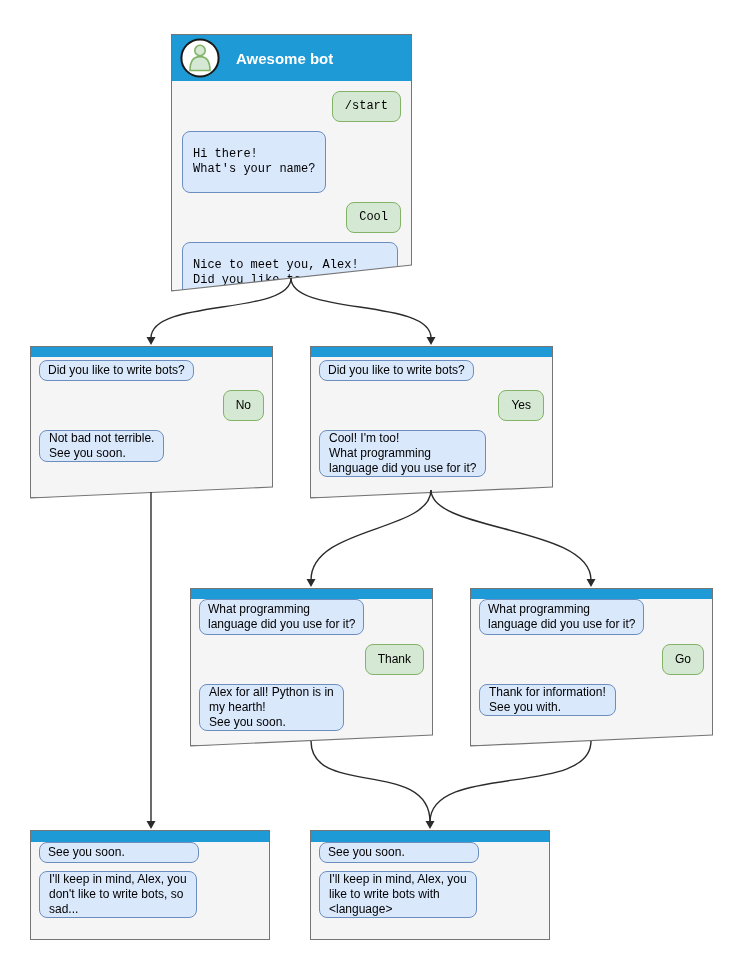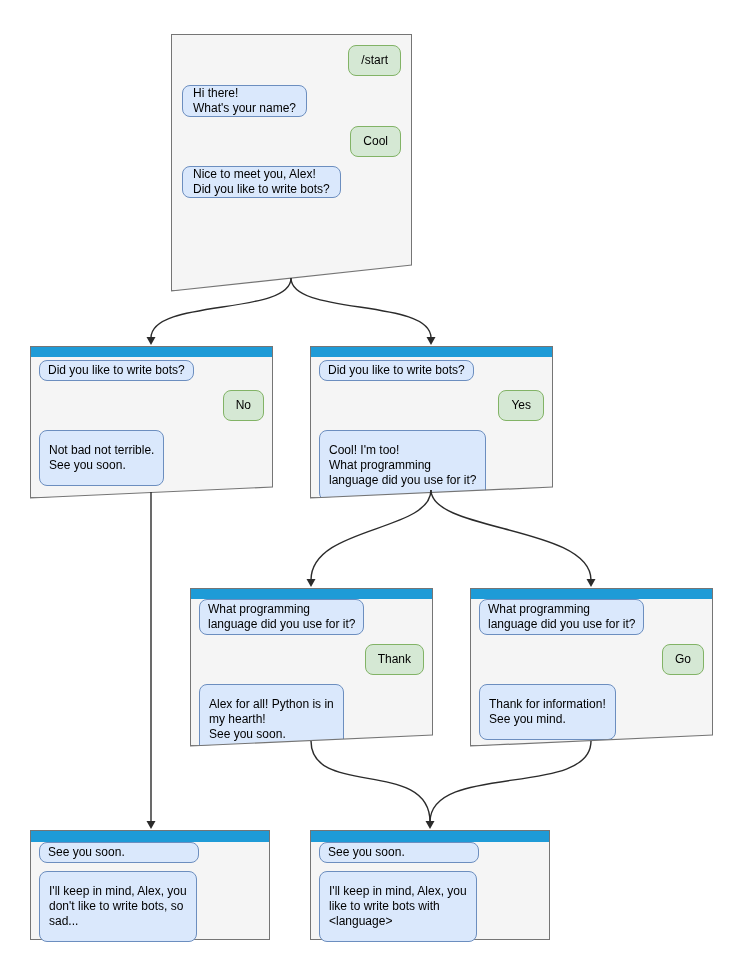"Awesome bot" div.win-header { html: none -> <div> <svg> <circle></circle> <circle></circle> <path></path> </svg> <span>Awesome bot</span> </div> }
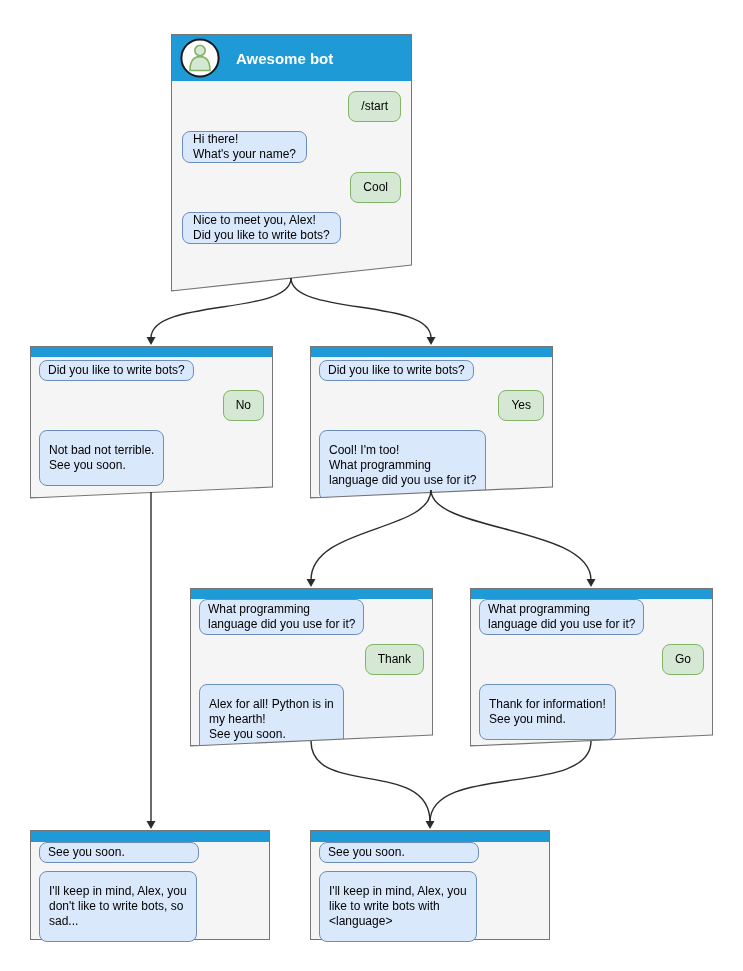"/start" .root .body { font-family: none -> Liberation Mono, monospace }
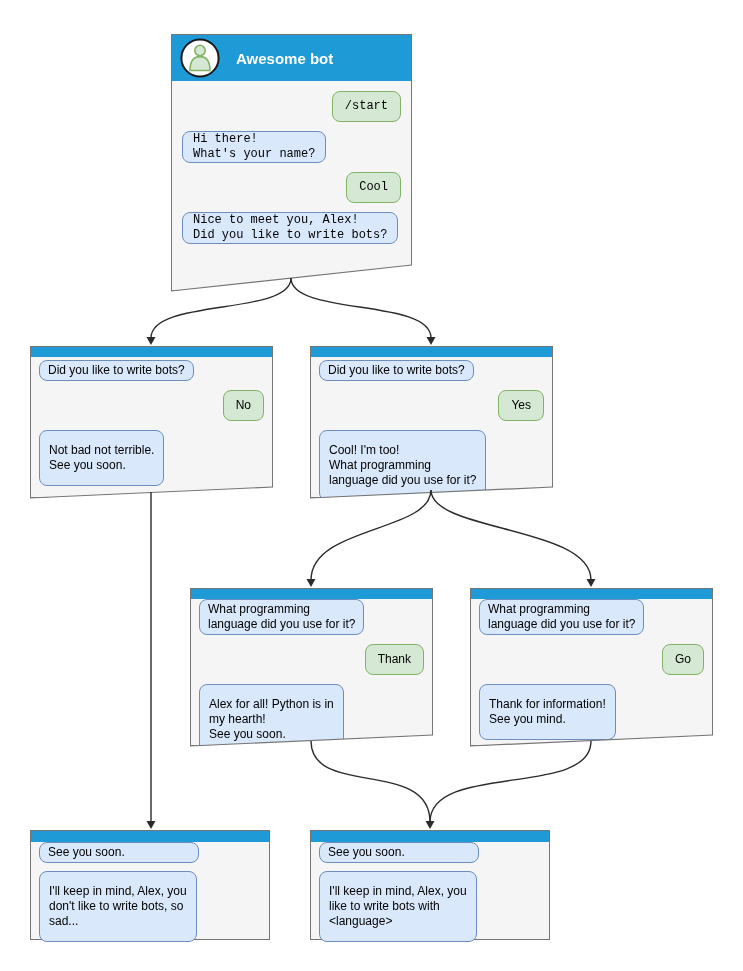"Hi there!" .root .bot { padding: 0 10px -> 15px 10px }
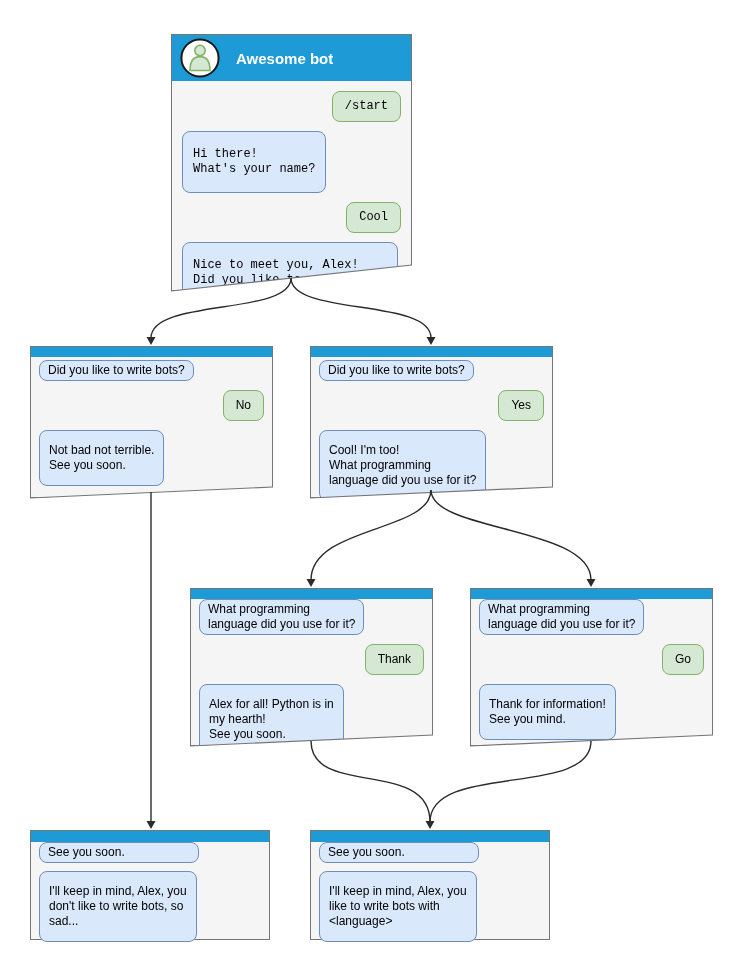"Not bad not terrible." .bot { padding: 12px 9px -> 0 9px }
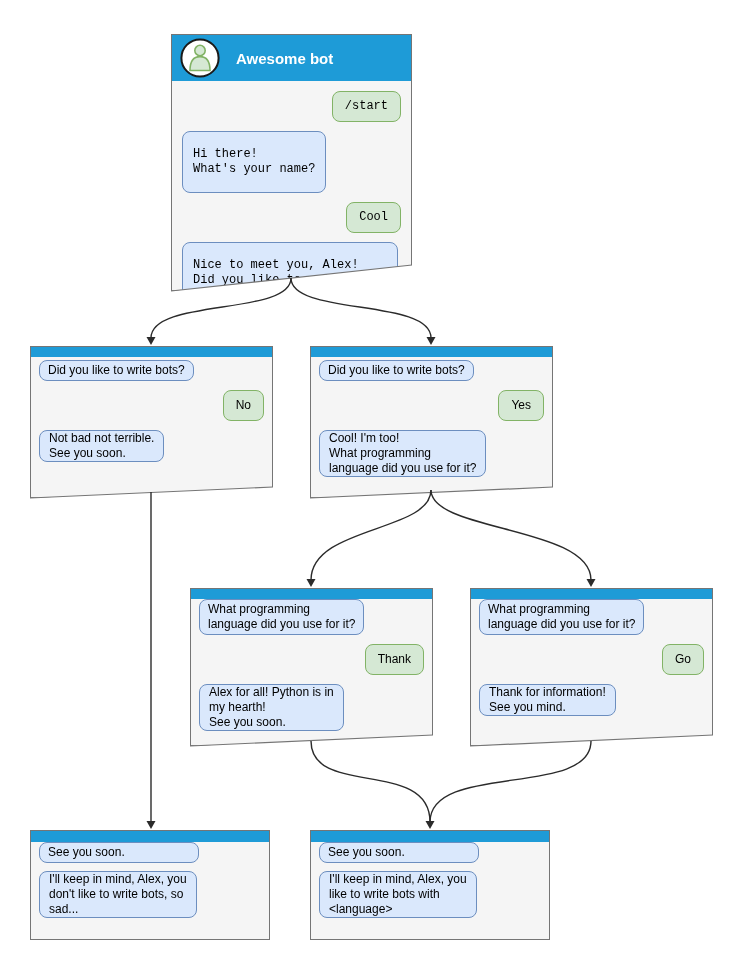"Thank for information!" div.bubble { text: mind -> with }
